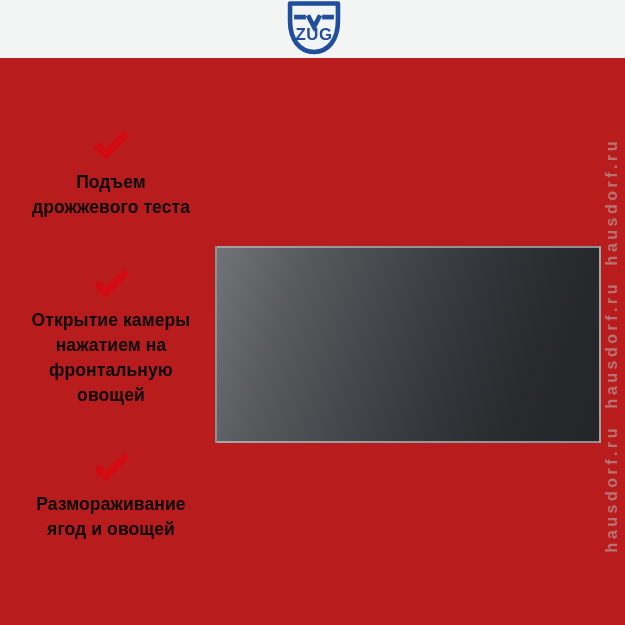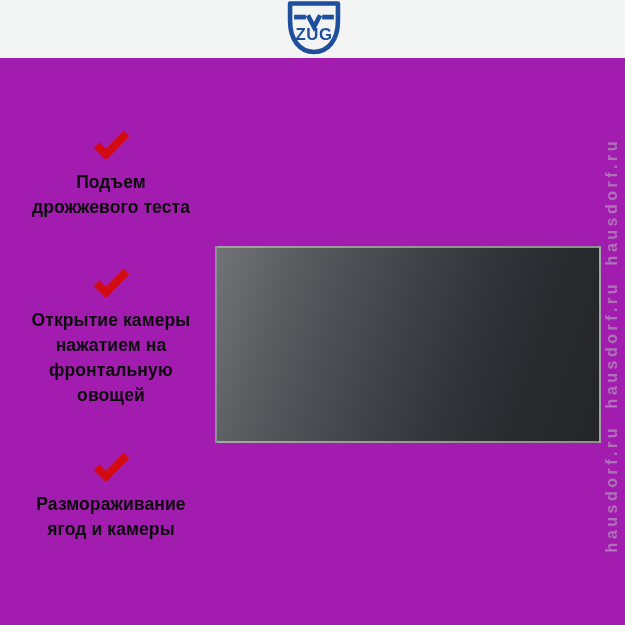"ZUG" .canvas { background: #a21caf -> #b91c1c }
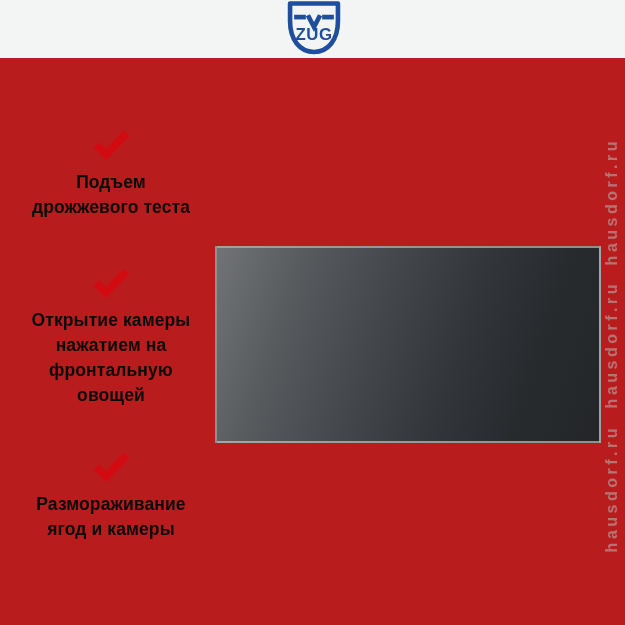"Размораживание" div.label { text: камеры -> овощей }
